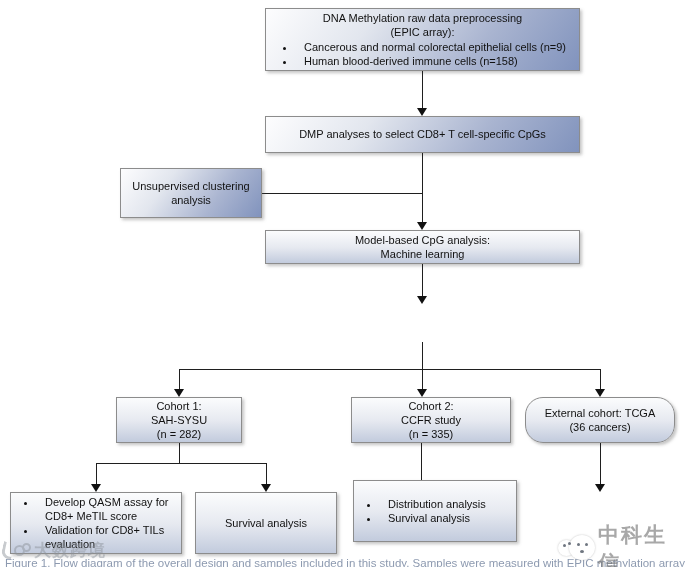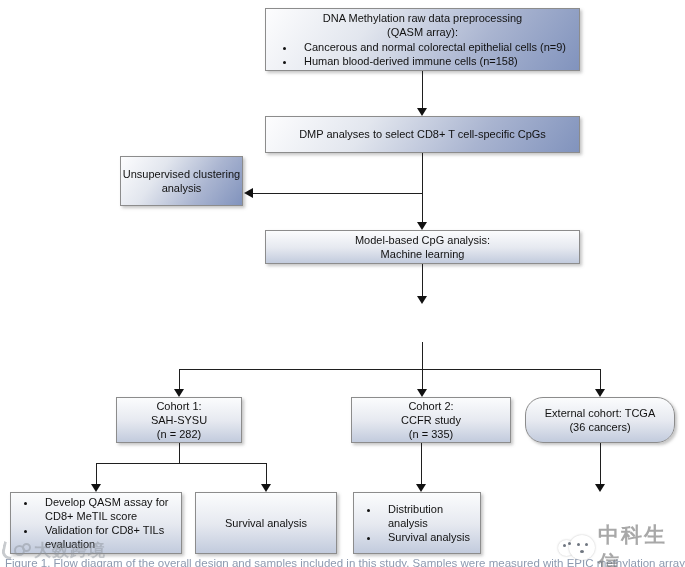"(QASM array):" div { text: QASM -> EPIC }
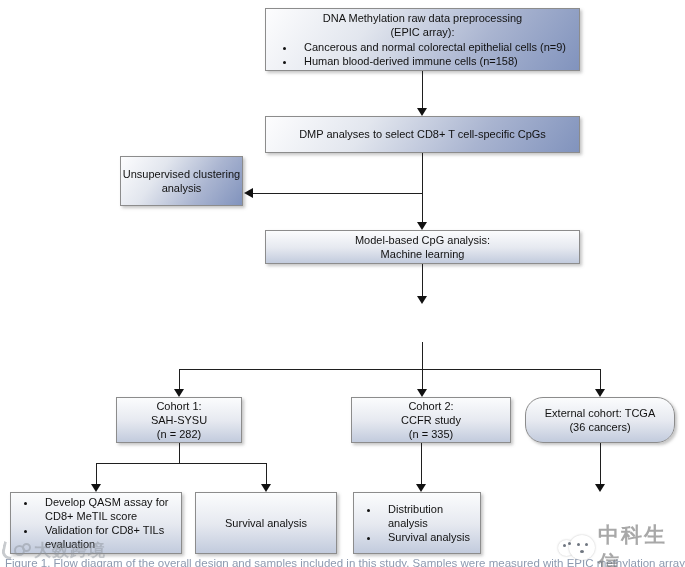"Unsupervised clustering" div.box { top: 156px -> 168px; width: 123px -> 142px }
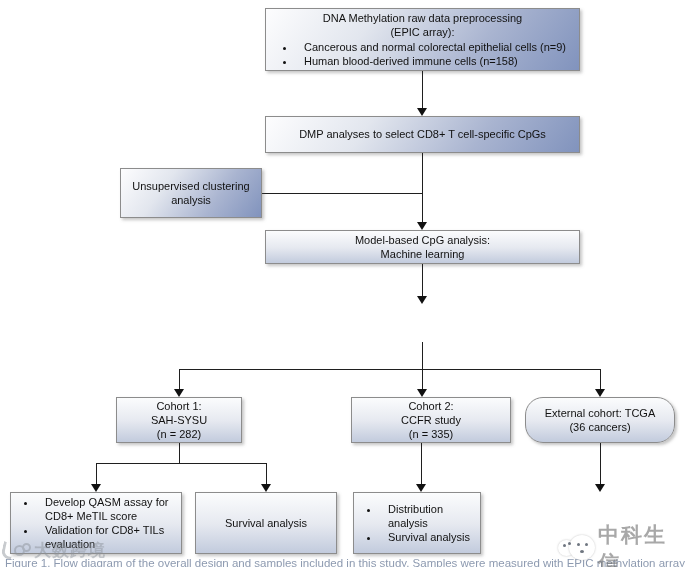"Distribution analysis" div.box { top: 492px -> 480px; width: 128px -> 164px }
